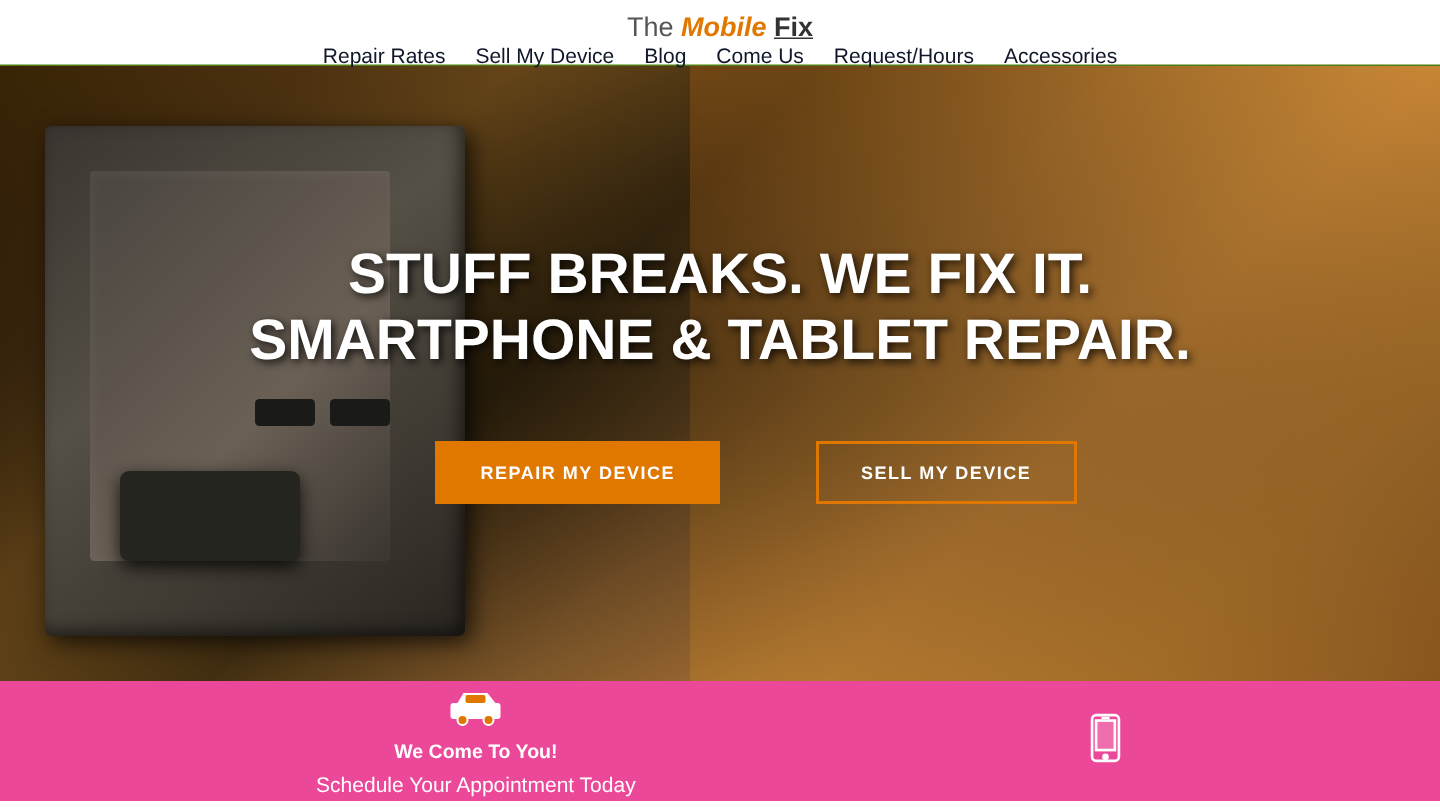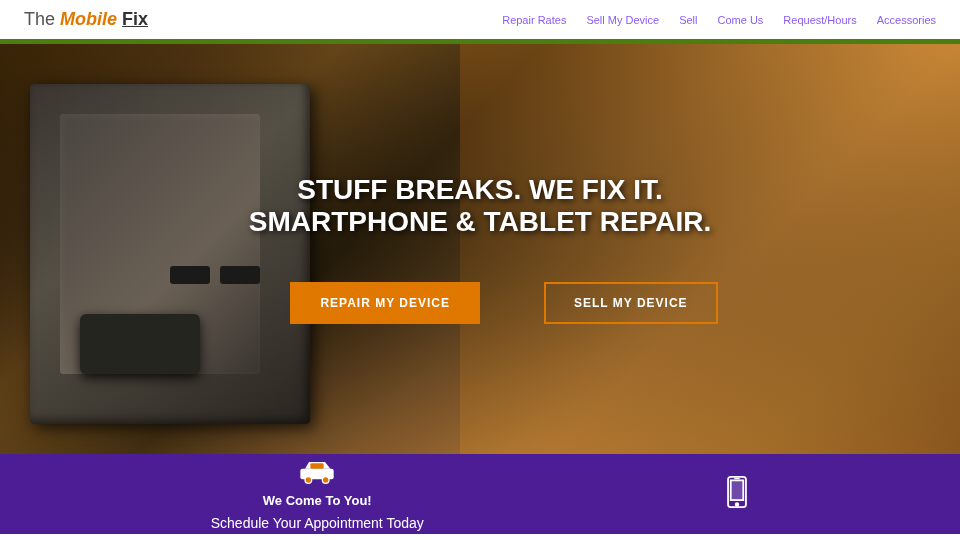"The Mobile Fix" header { border-bottom: 5px solid #4d7c0f -> 1px solid #4d7c0f; flex-direction: none -> column }
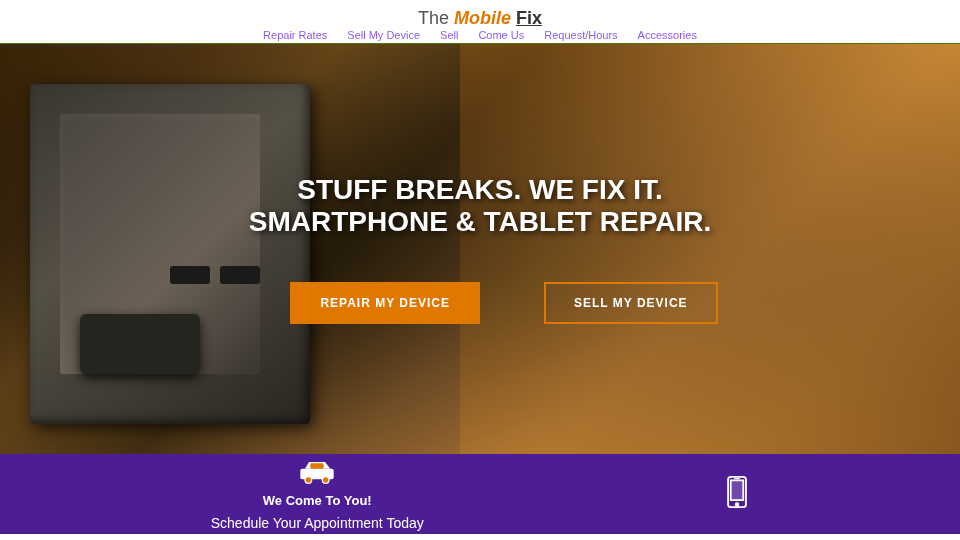"Repair Rates" nav a { color: #8b5cf6 -> #0f172a; font-size: 11px -> 14px }
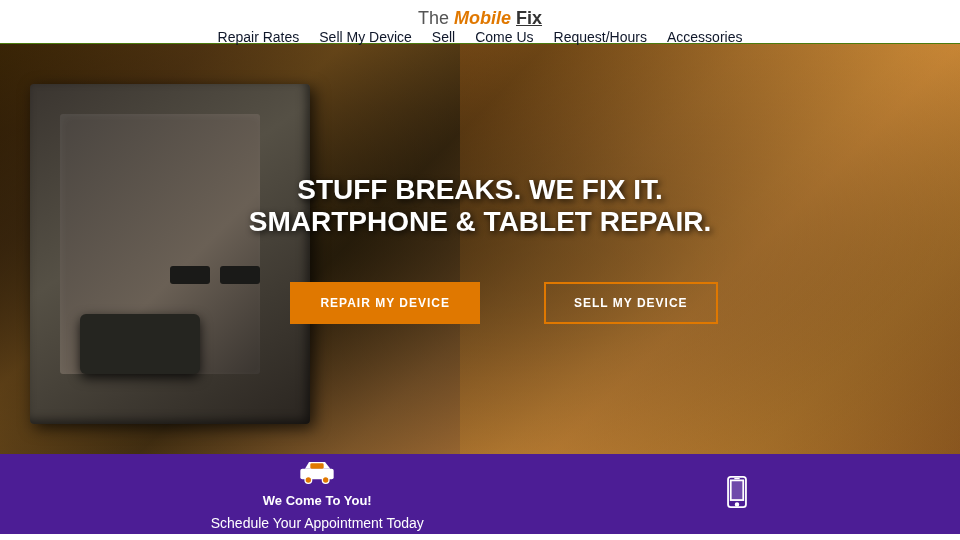"Sell" a { text: Sell -> Blog }
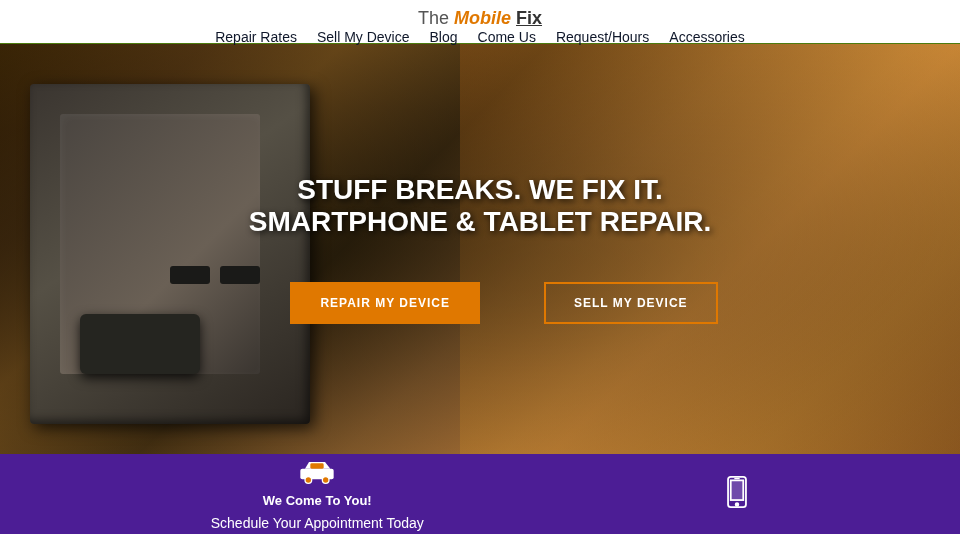"STUFF BREAKS. WE FIX IT." .hero-title { font-size: 28px -> 38px }
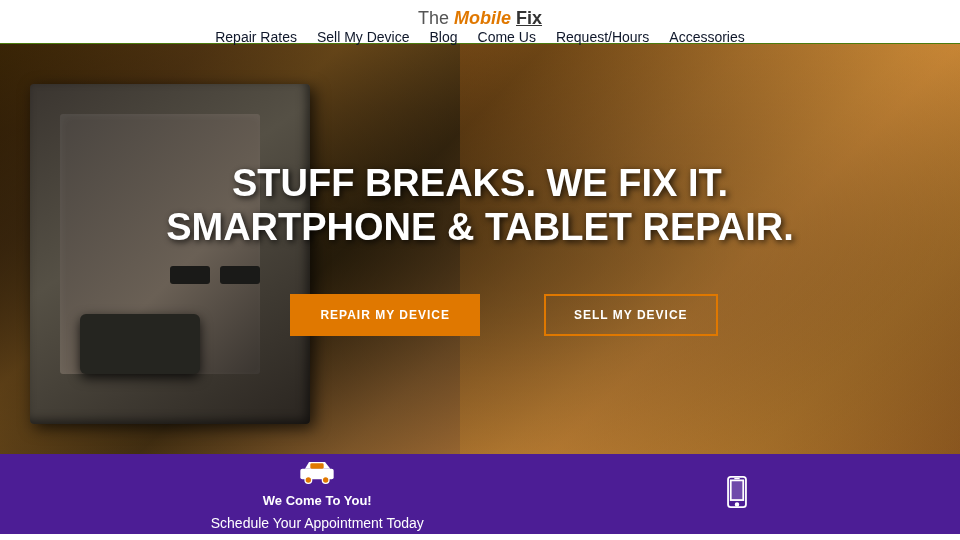"We Come To You!" .bottom-bar { background: #4c1d95 -> #ec4899 }
